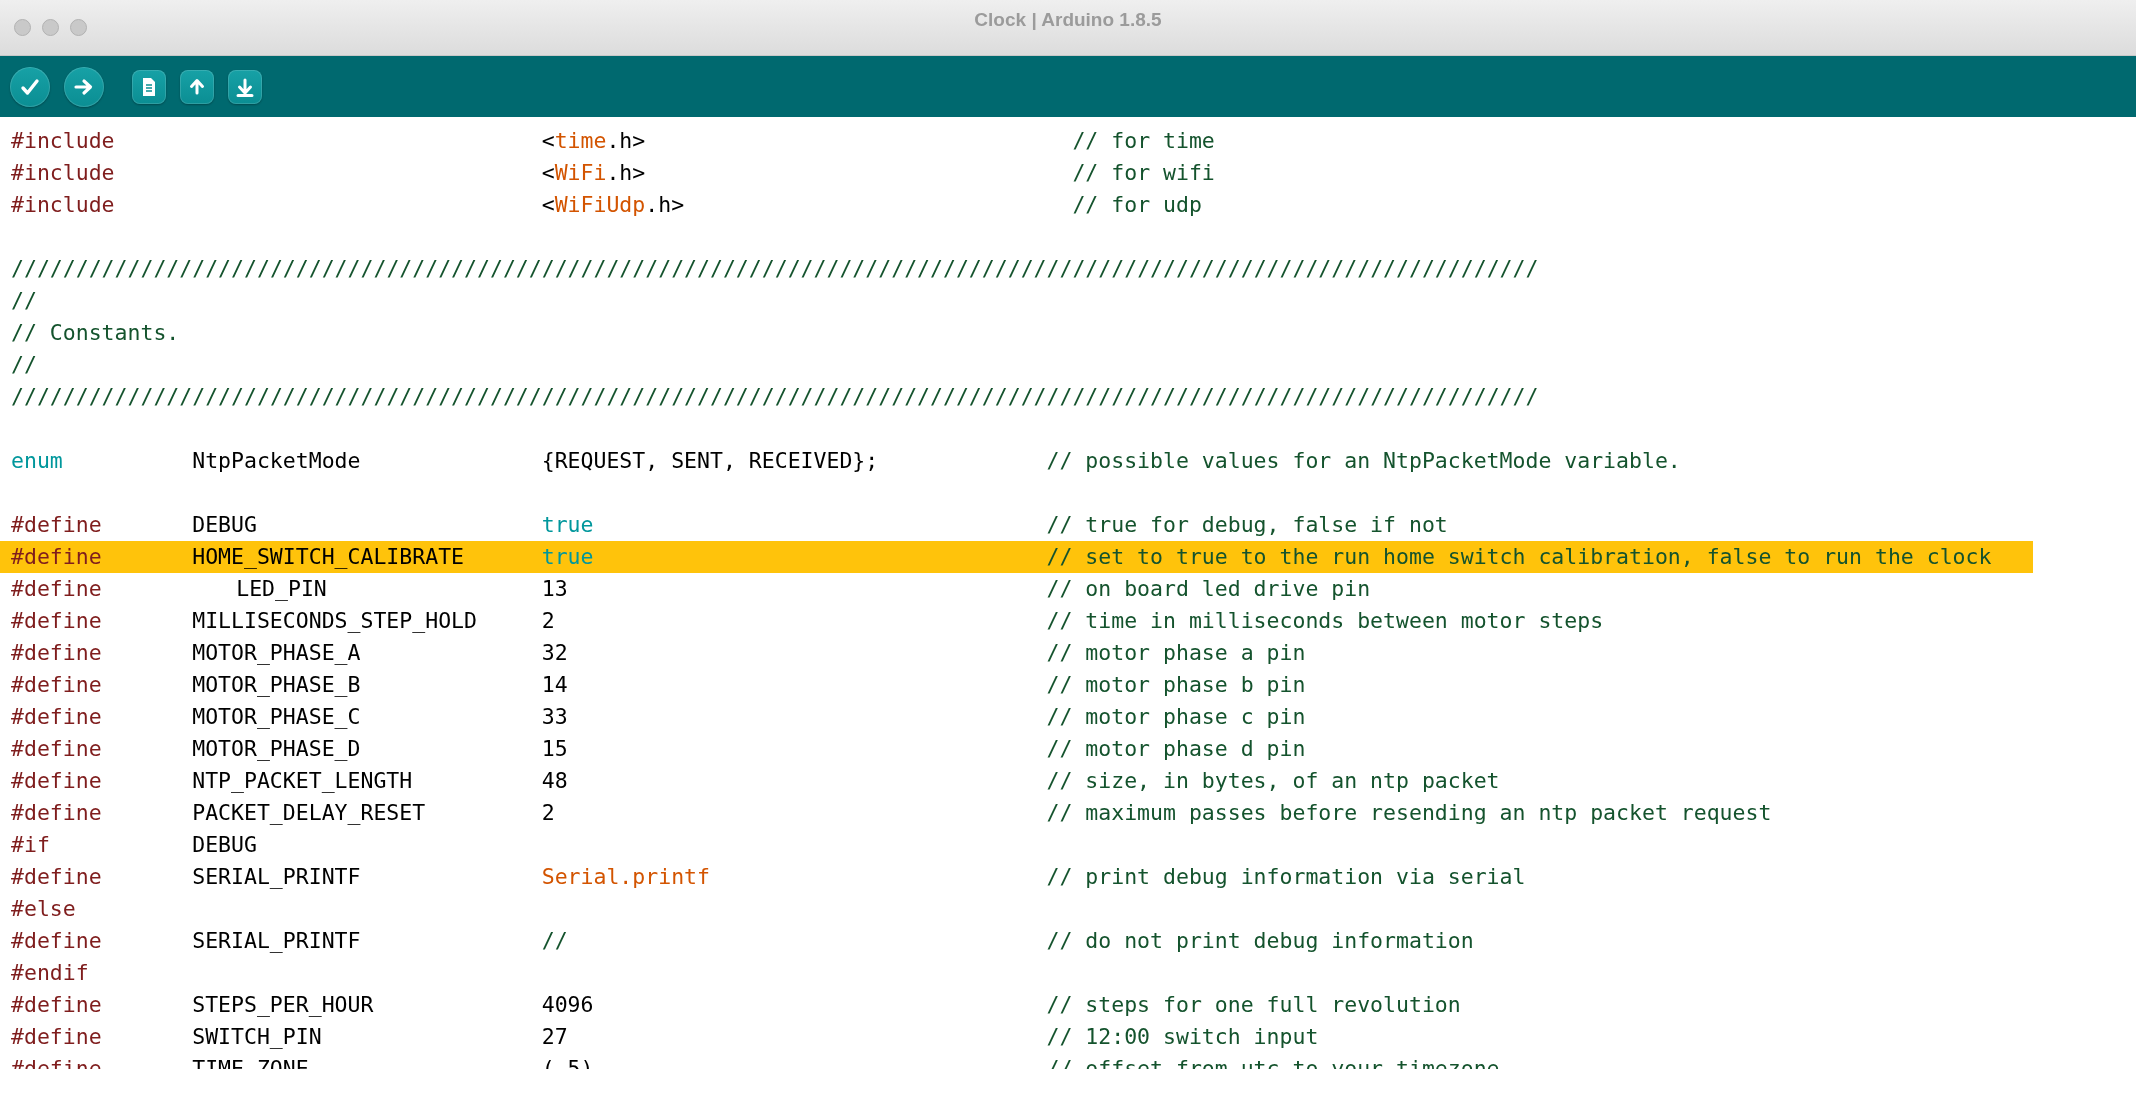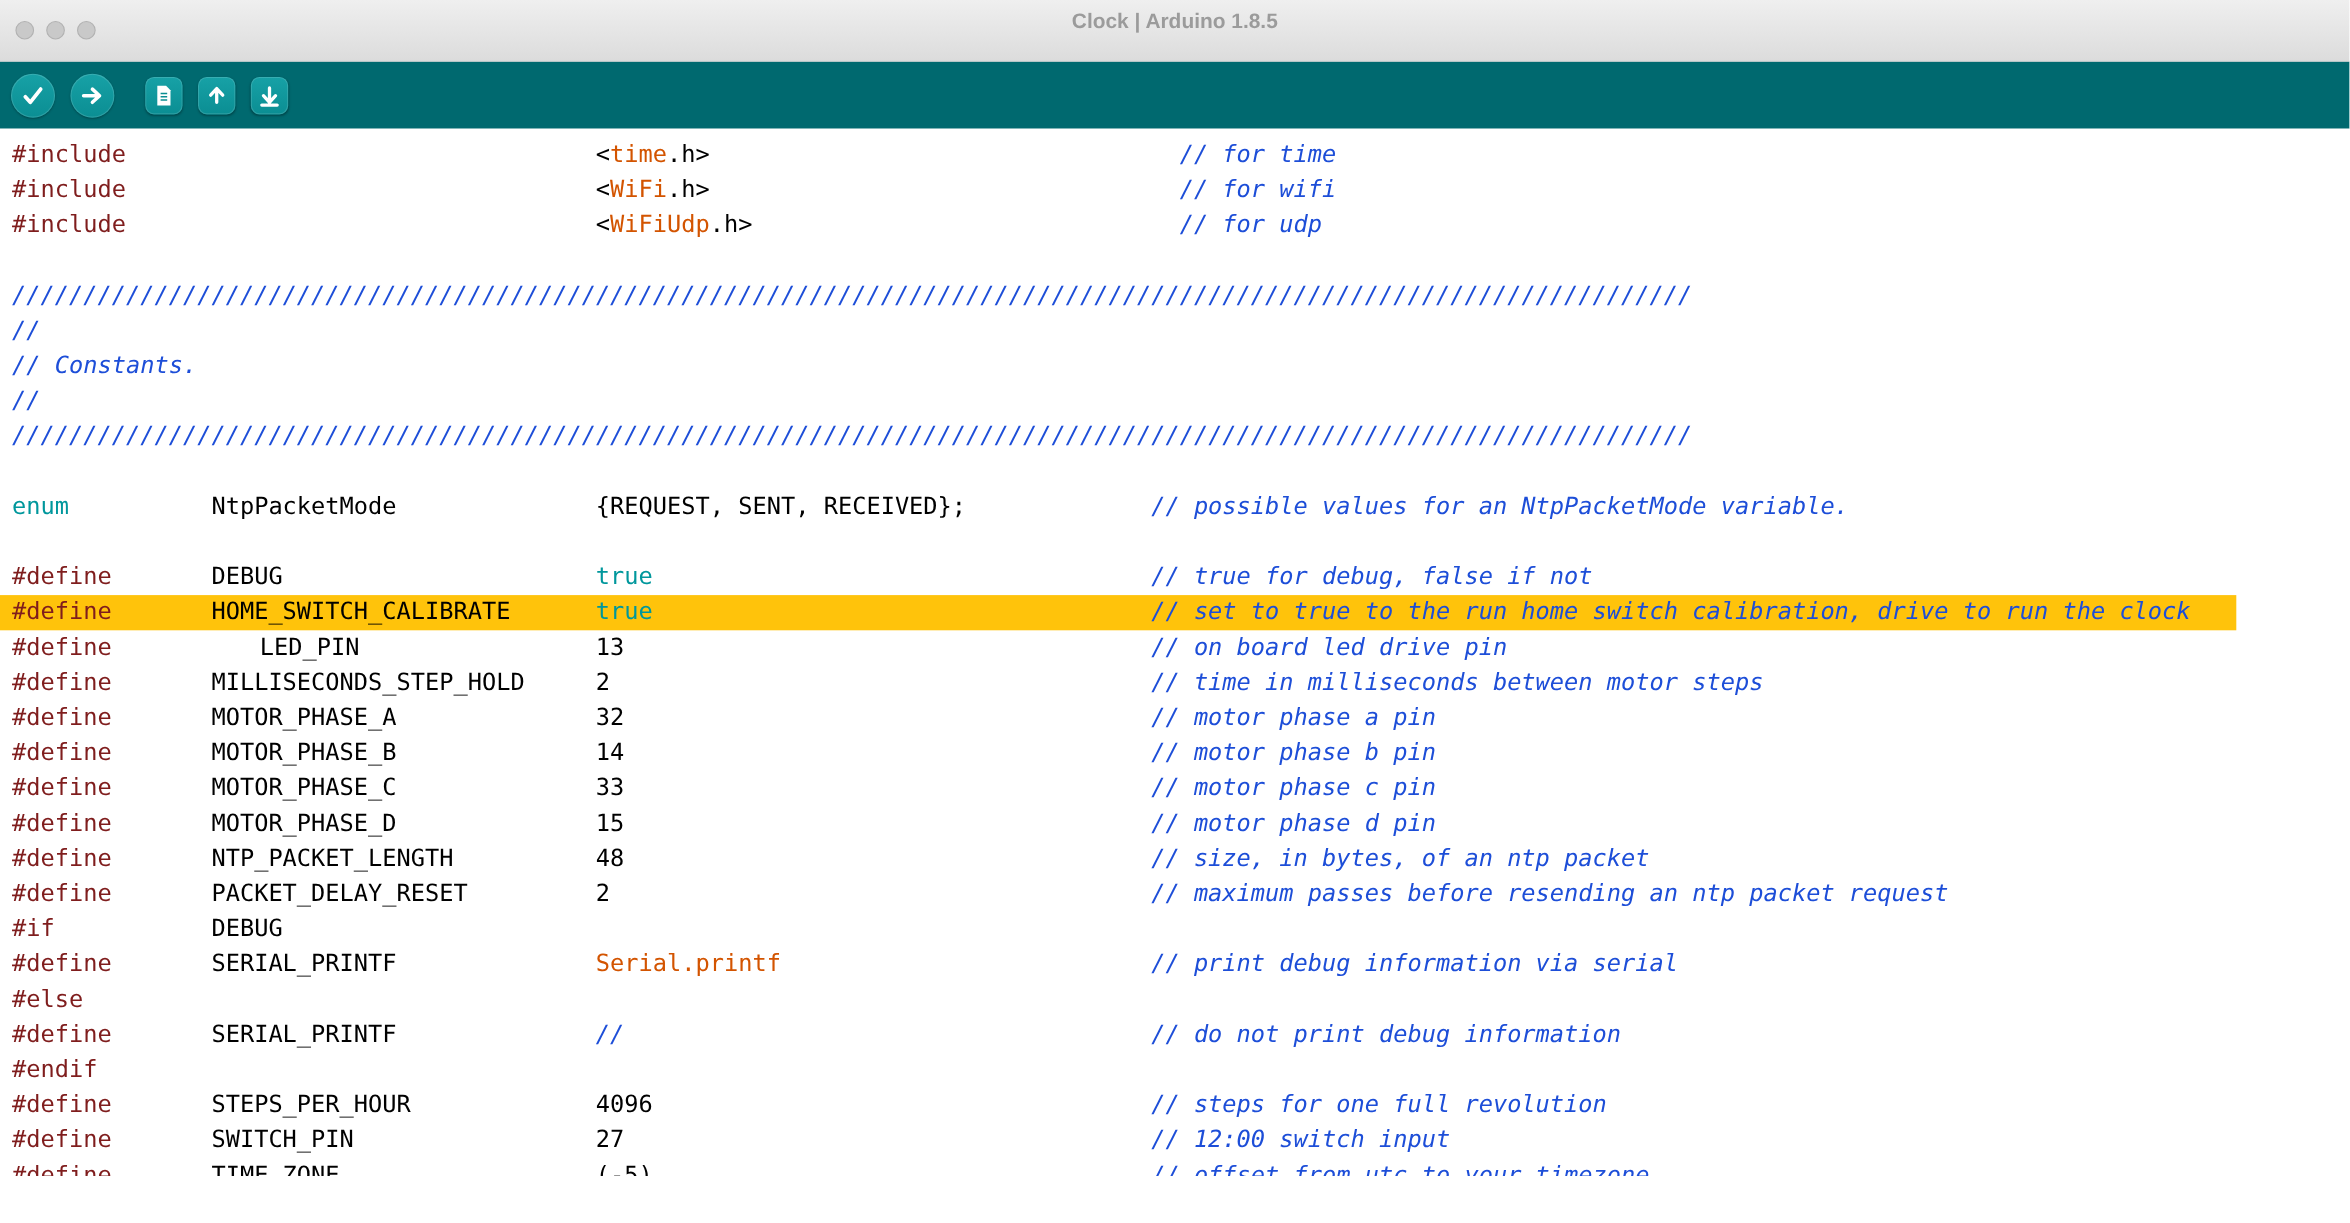"// for time" .cm { color: #1d4ed8 -> #14532d; font-style: italic -> none }
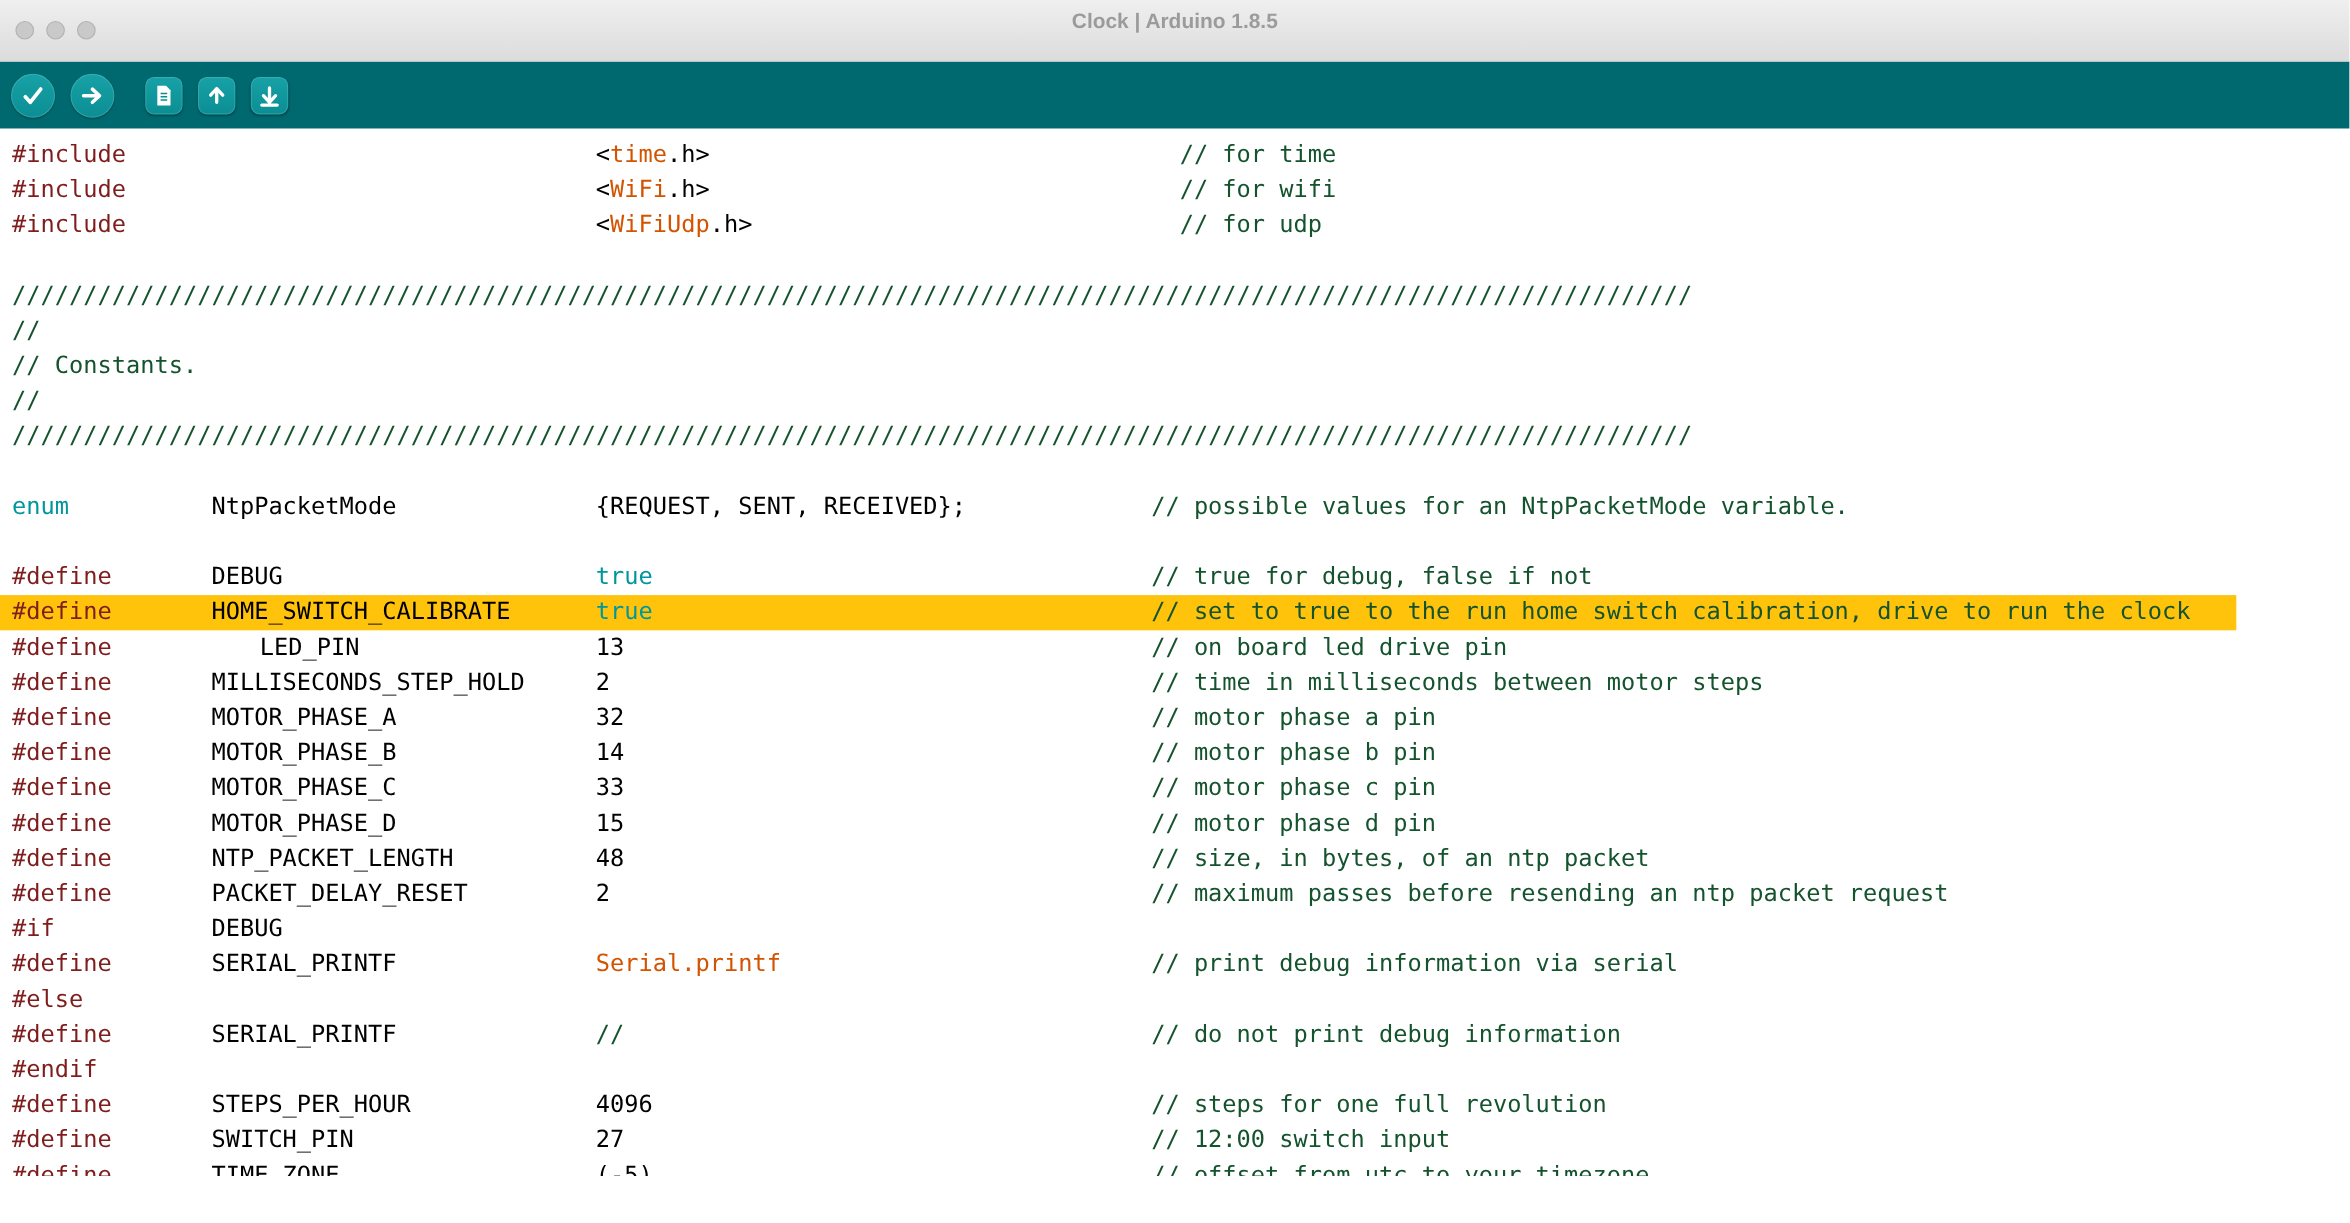"// set to true to" span.seg { text: drive -> false }
